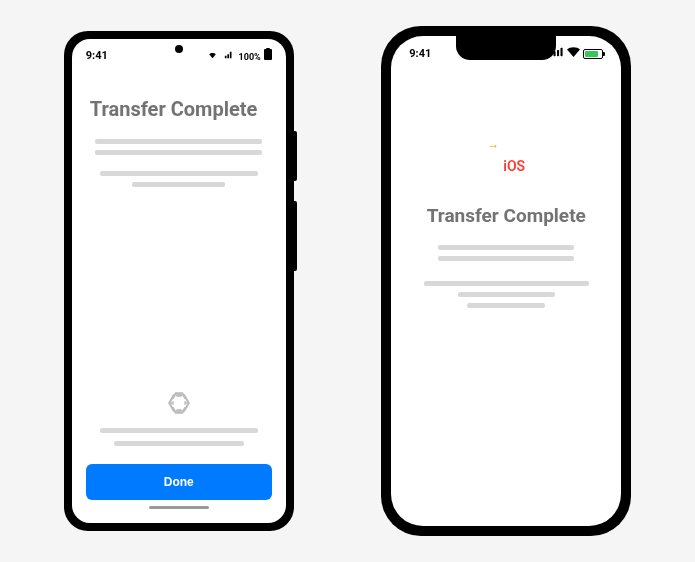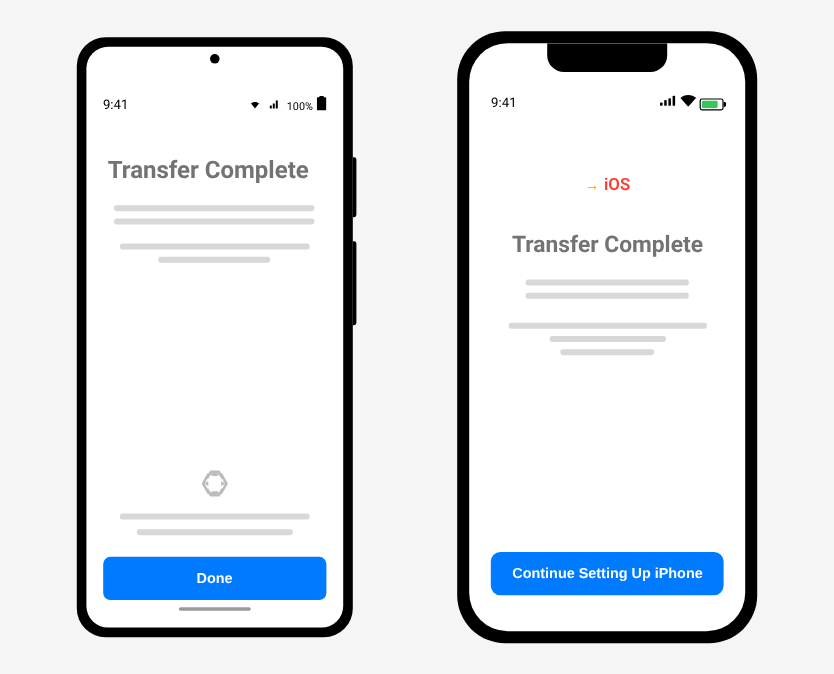"9:41" .status-bar { font-weight: 400 -> 700; margin-top: 32px -> none }
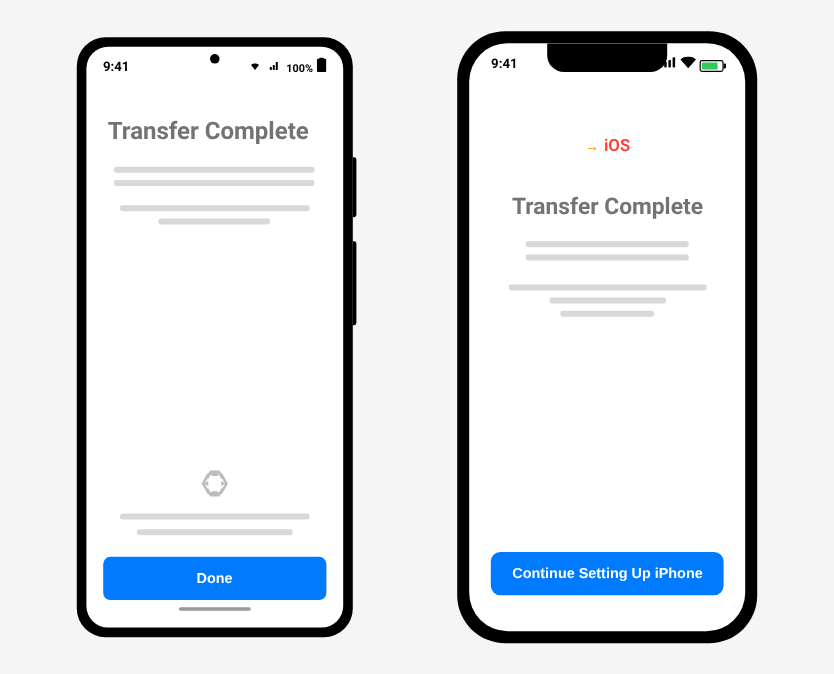"iOS" .ios-logo-text { margin-top: none -> 44px }
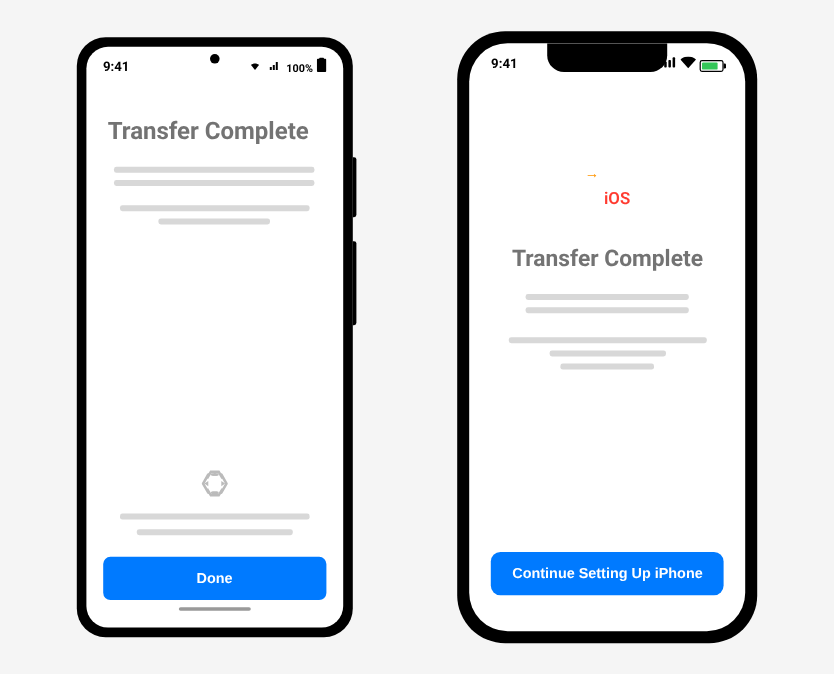"Continue Setting Up iPhone" button.primary-button { html: <button>Continue Setting Up iPhone</button> -> none }
